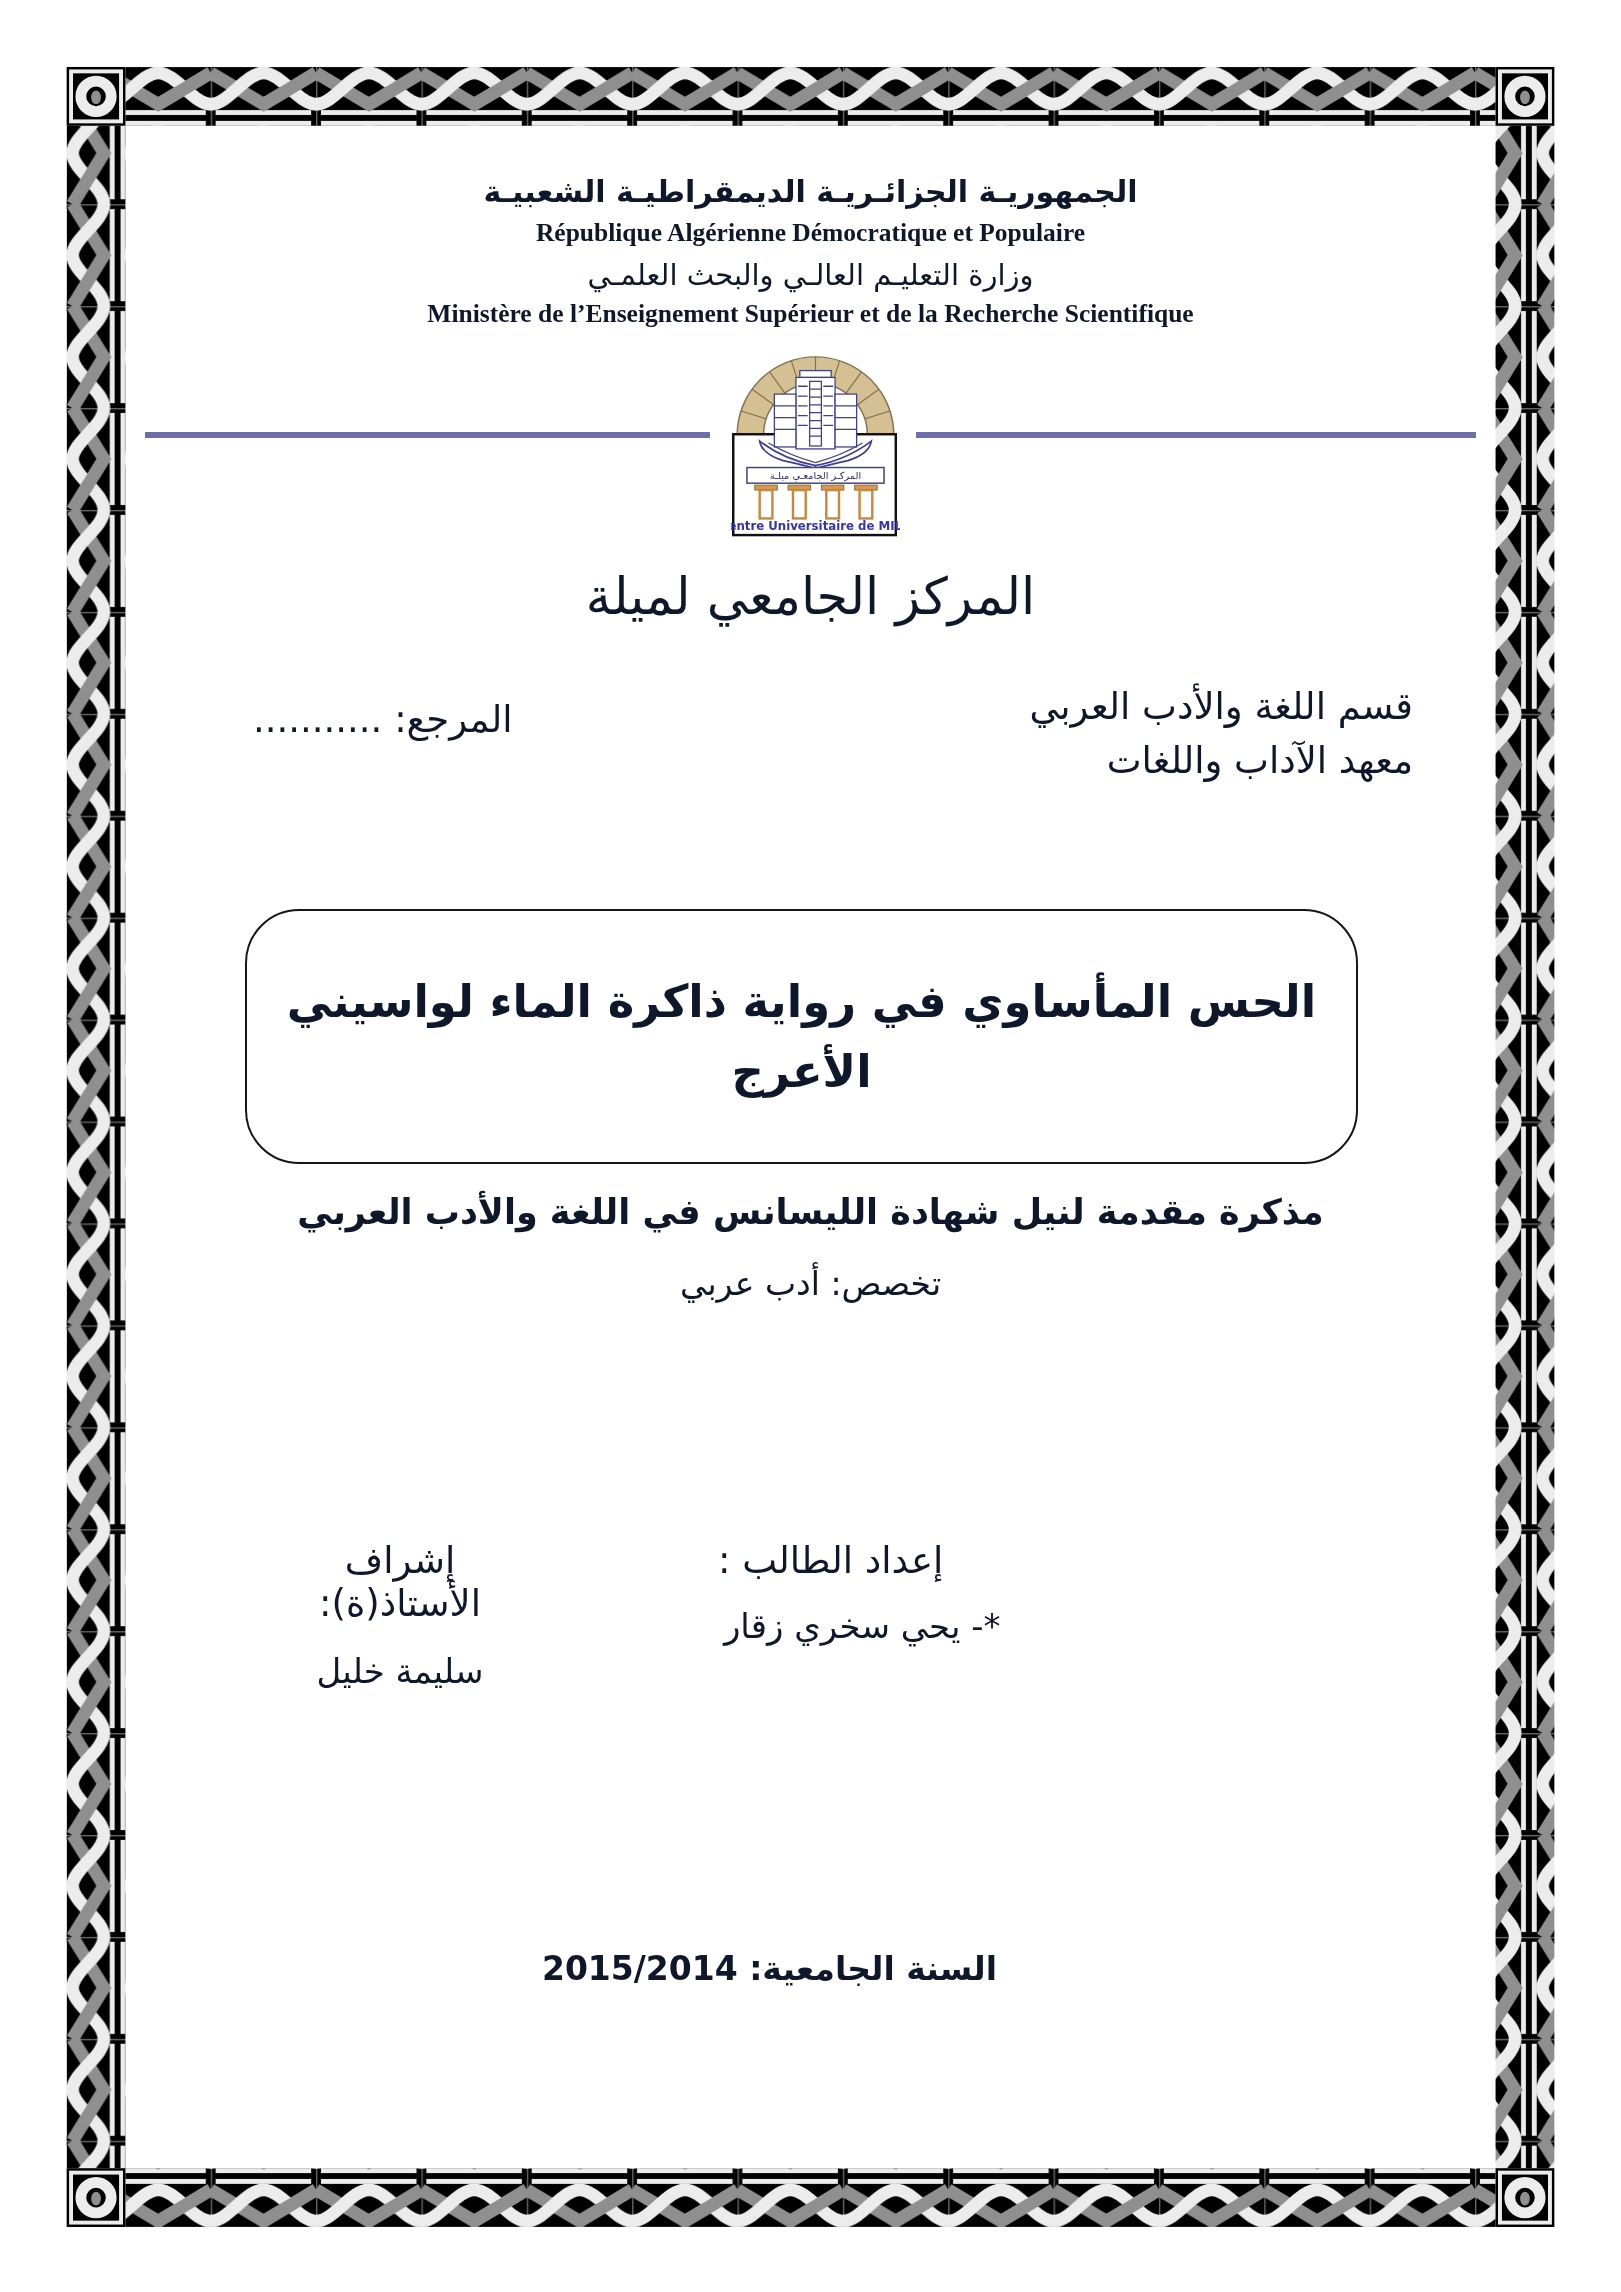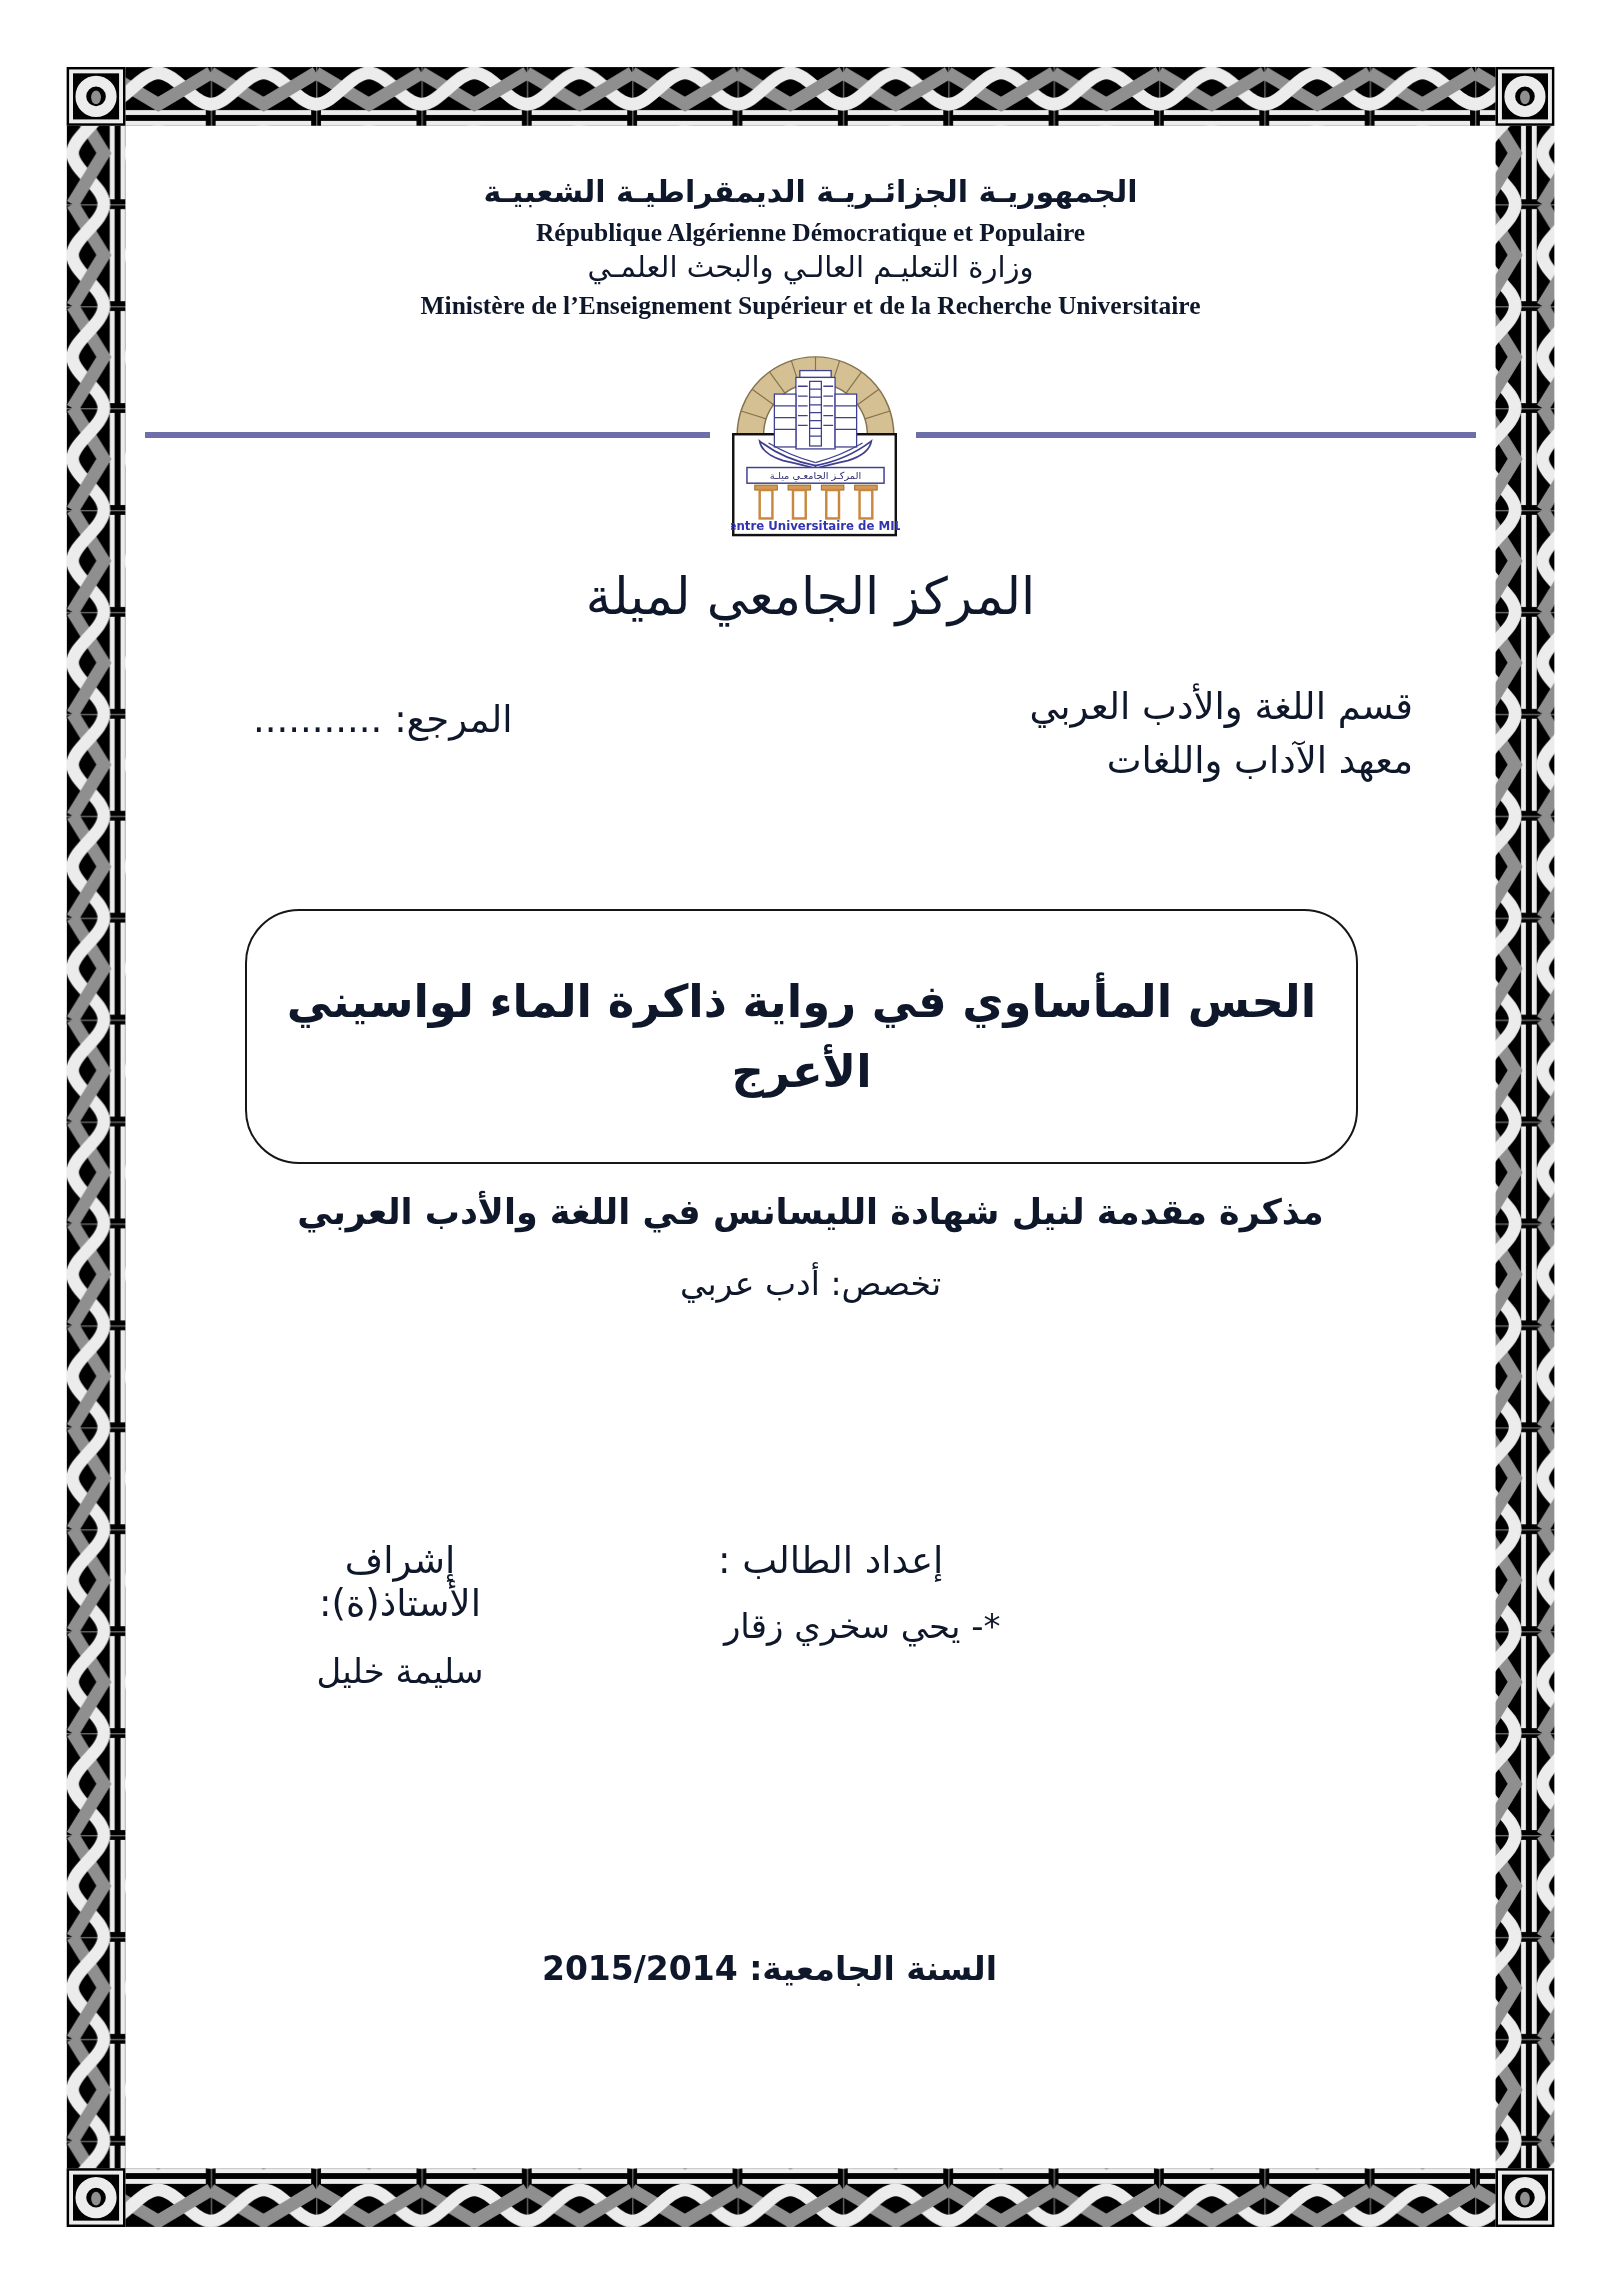"République Algérienne Démocratique et" .hdr .l2 { margin-bottom: 8px -> 16px }
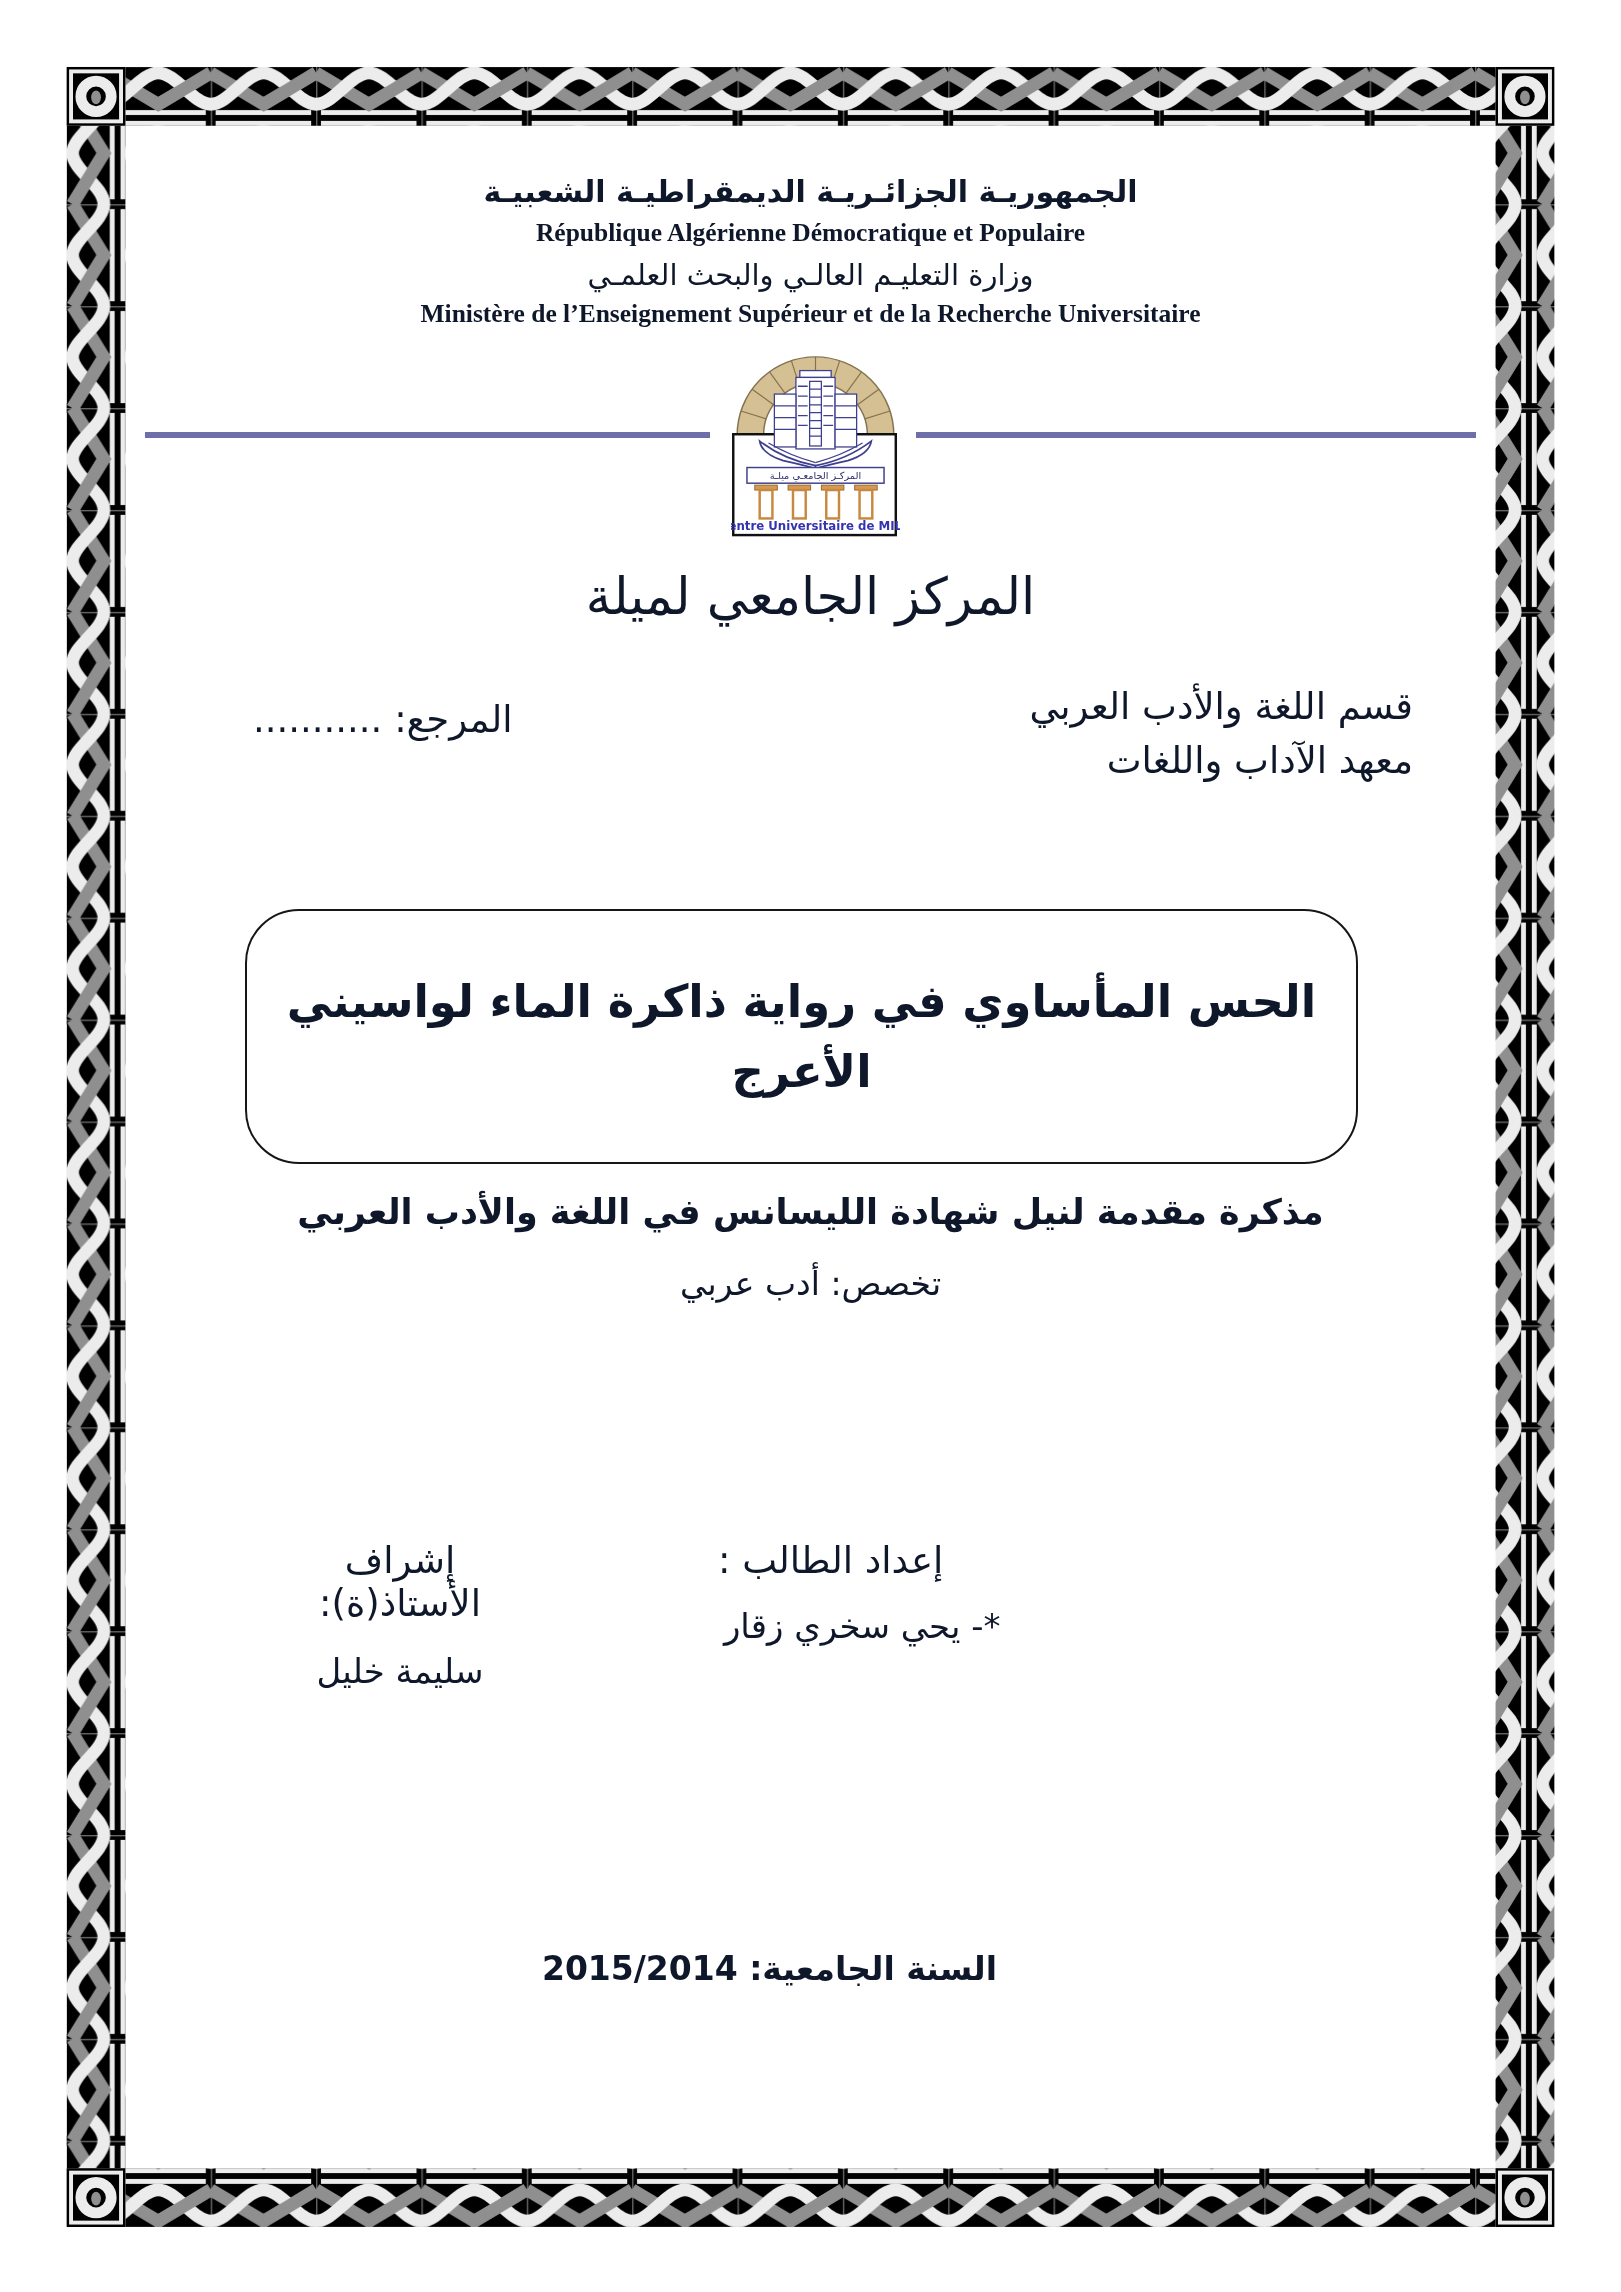"Ministère de l’Enseignement Supérieur et" div.fr { text: Universitaire -> Scientifique }
